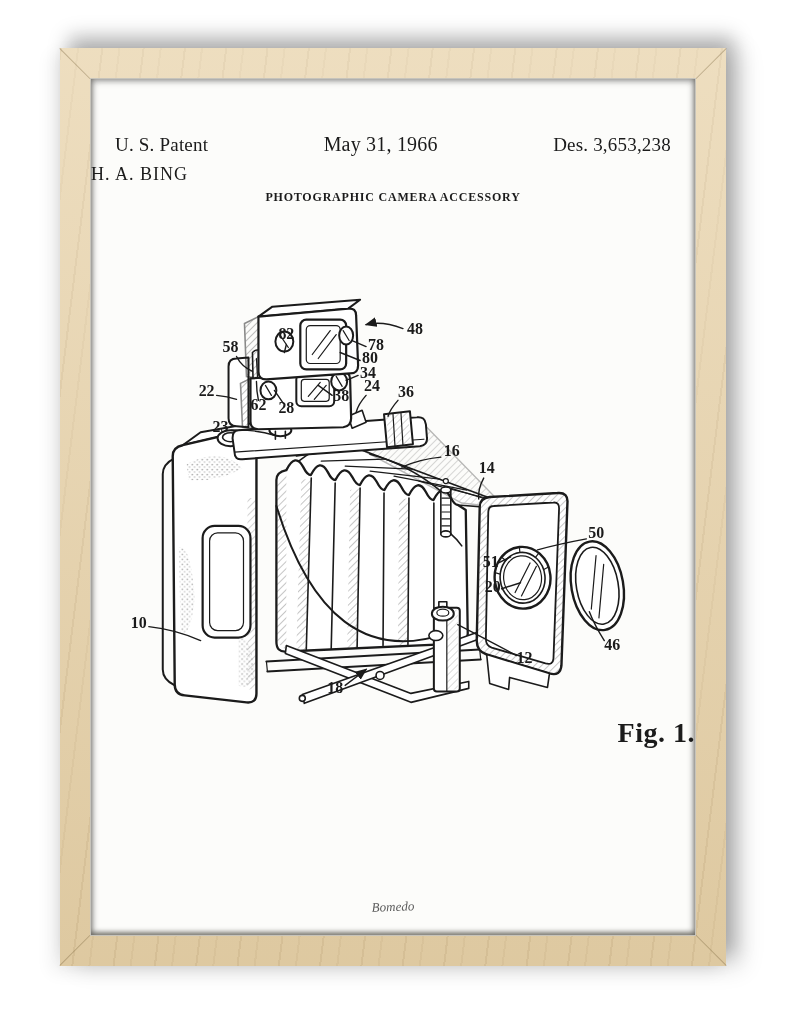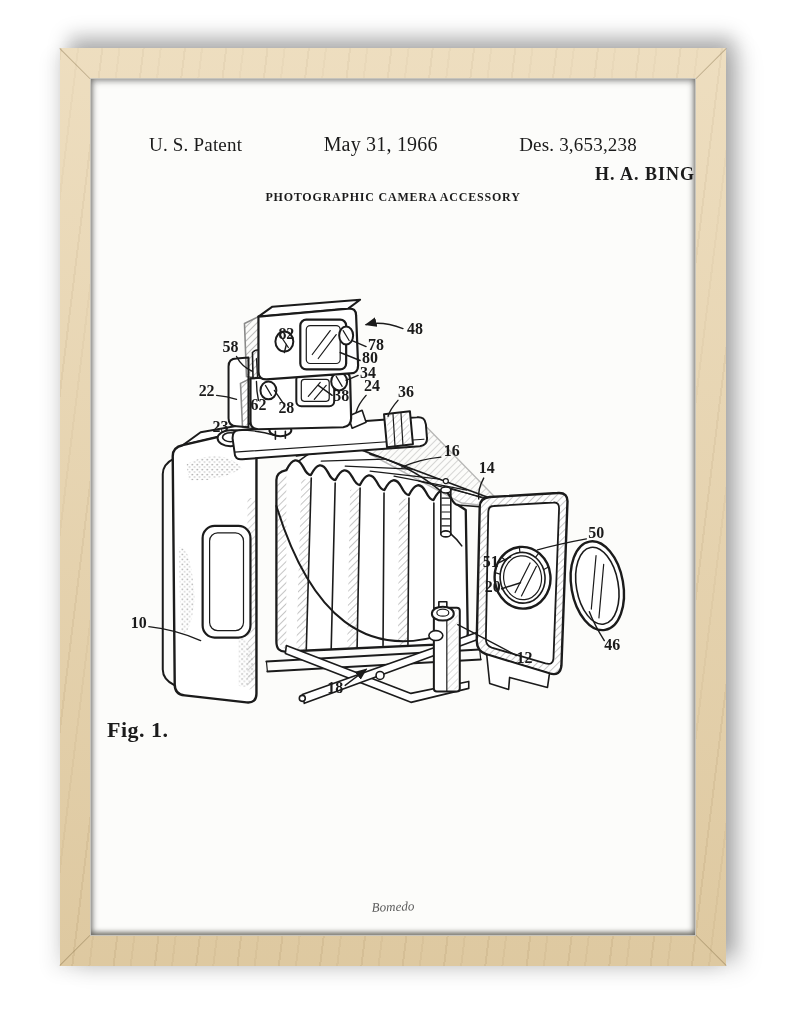"U. S. Patent" .patent-header { padding: 0 58px -> 0 24px }
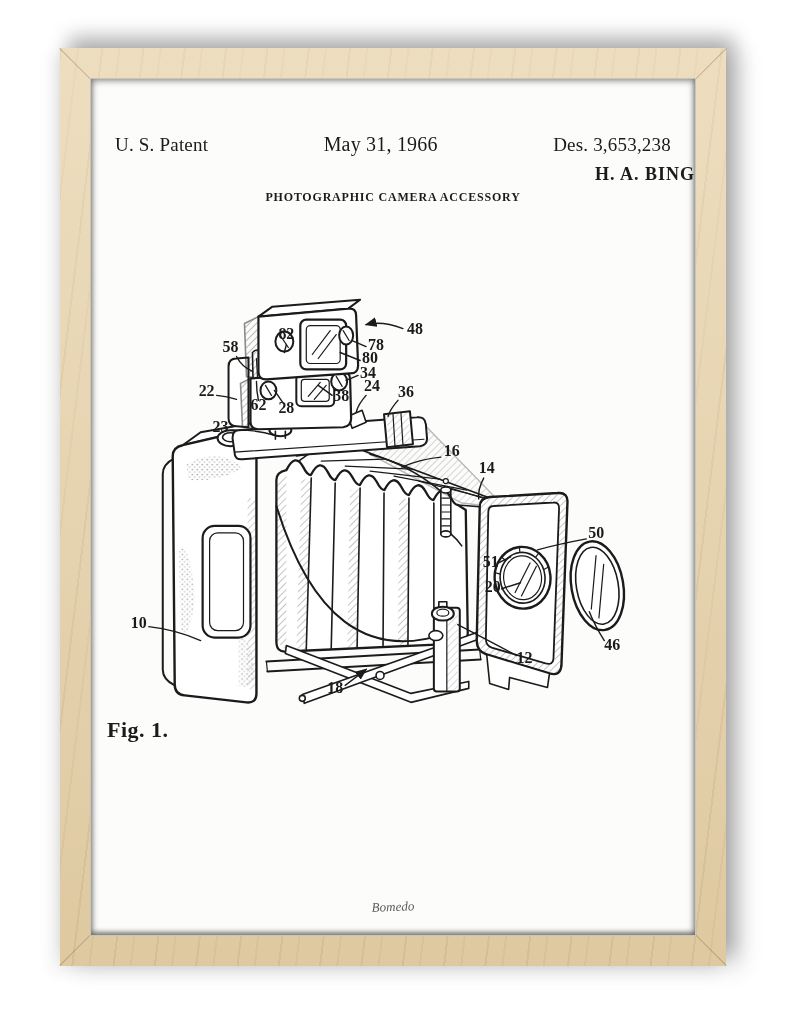"H. A. BING" .inventor { font-weight: 700 -> 400; text-align: right -> left }
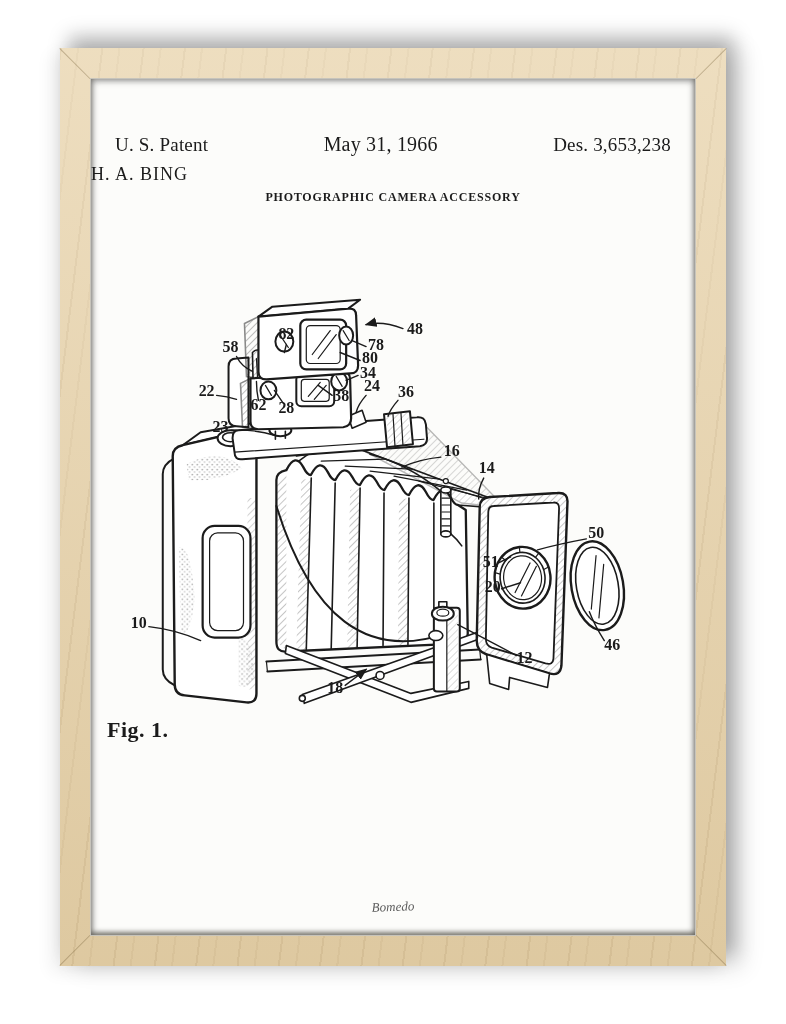"Fig. 1." .fig-caption { font-size: 22px -> 28px; left: 16px -> 4px; text-align: left -> right }
